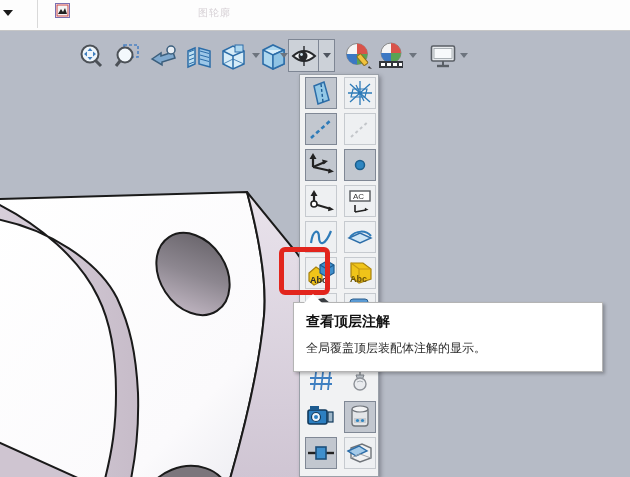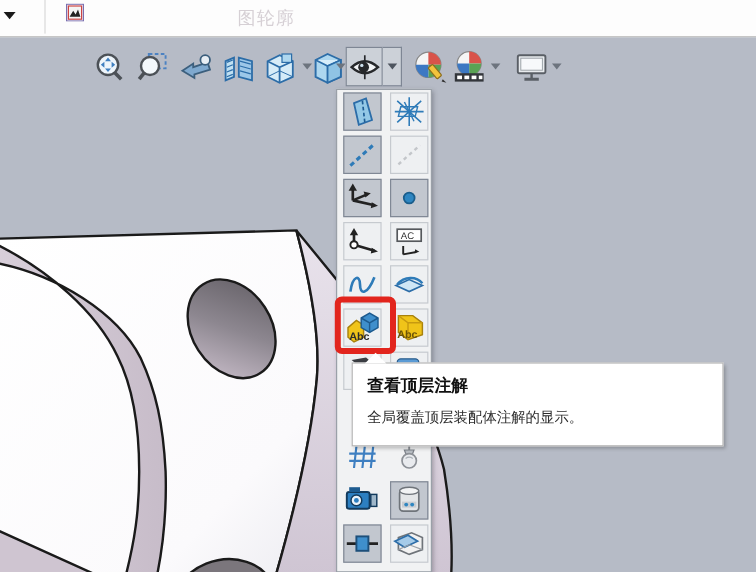"图轮廓" #topbar .menu-label { font-size: 15px -> 10px }
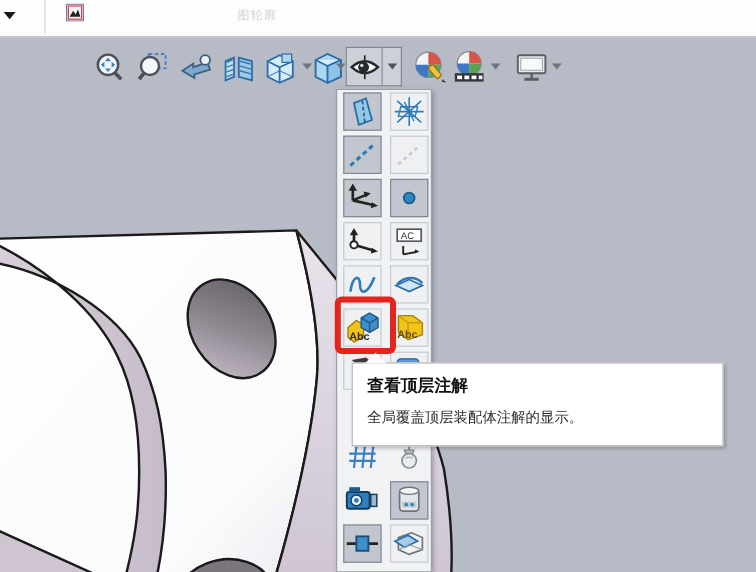"AC" #panel { left: 280px -> 299px }
